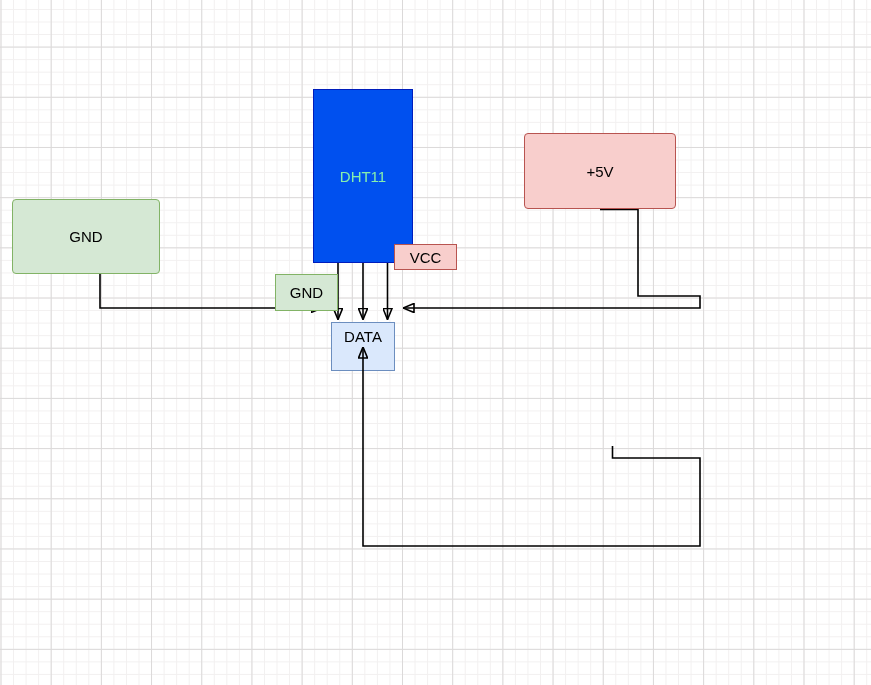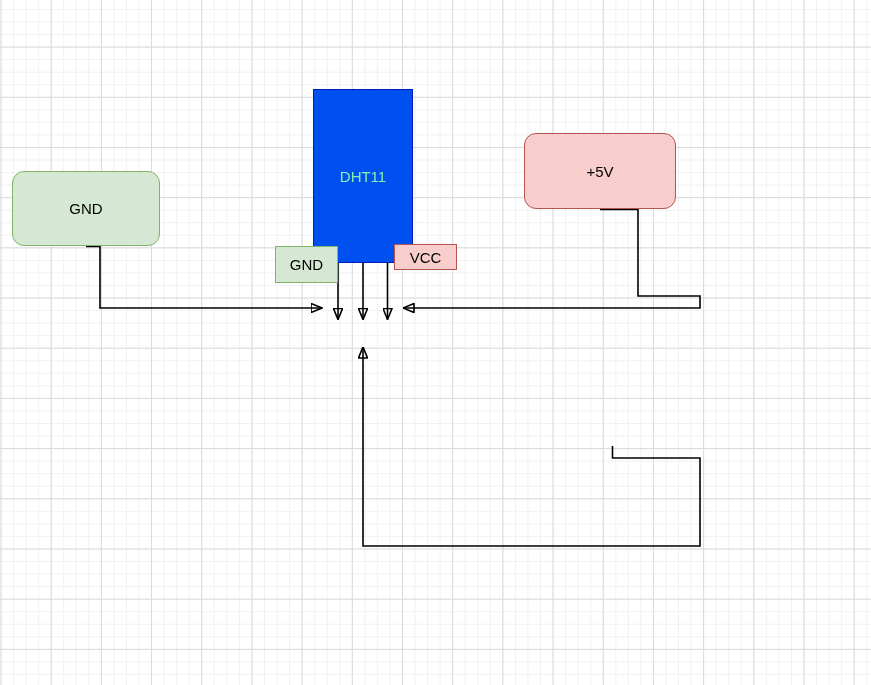"+5V" .rounded { border-radius: 12px -> 4px }
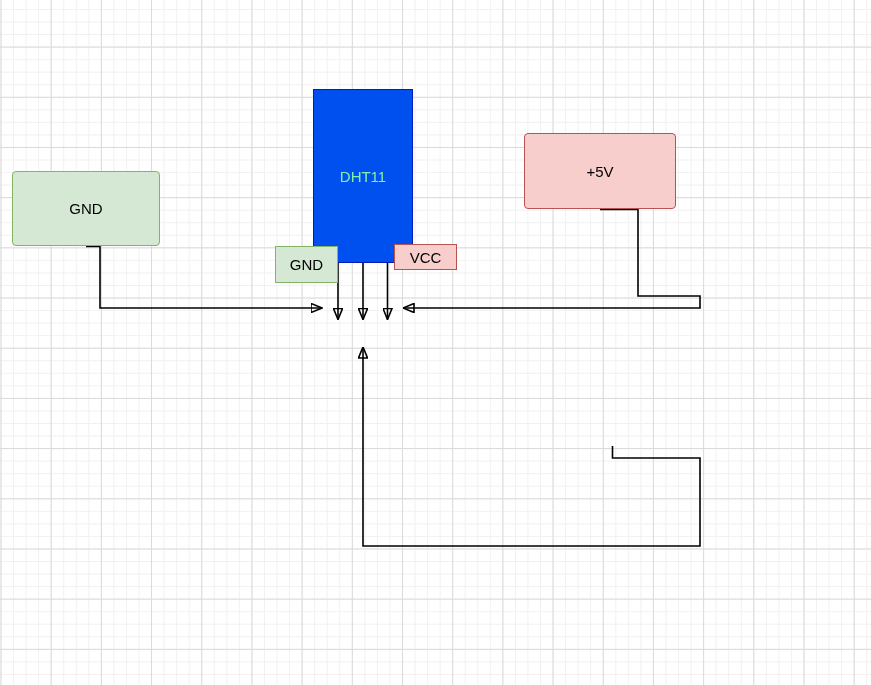"GND" .green { margin-top: none -> 28px }
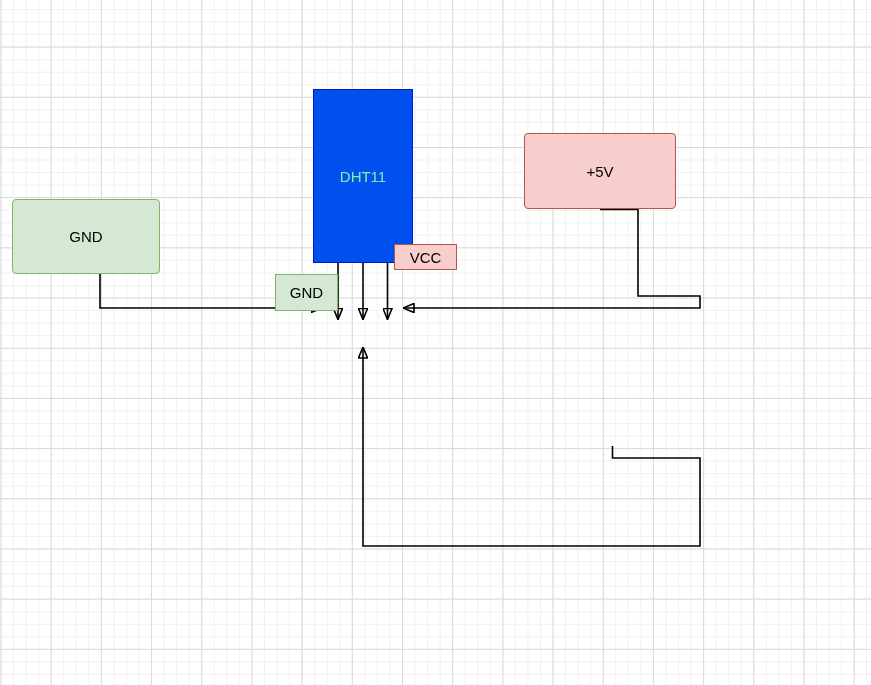"DATA" div.node { html: none -> <div> <span>DATA</span> </div> }
